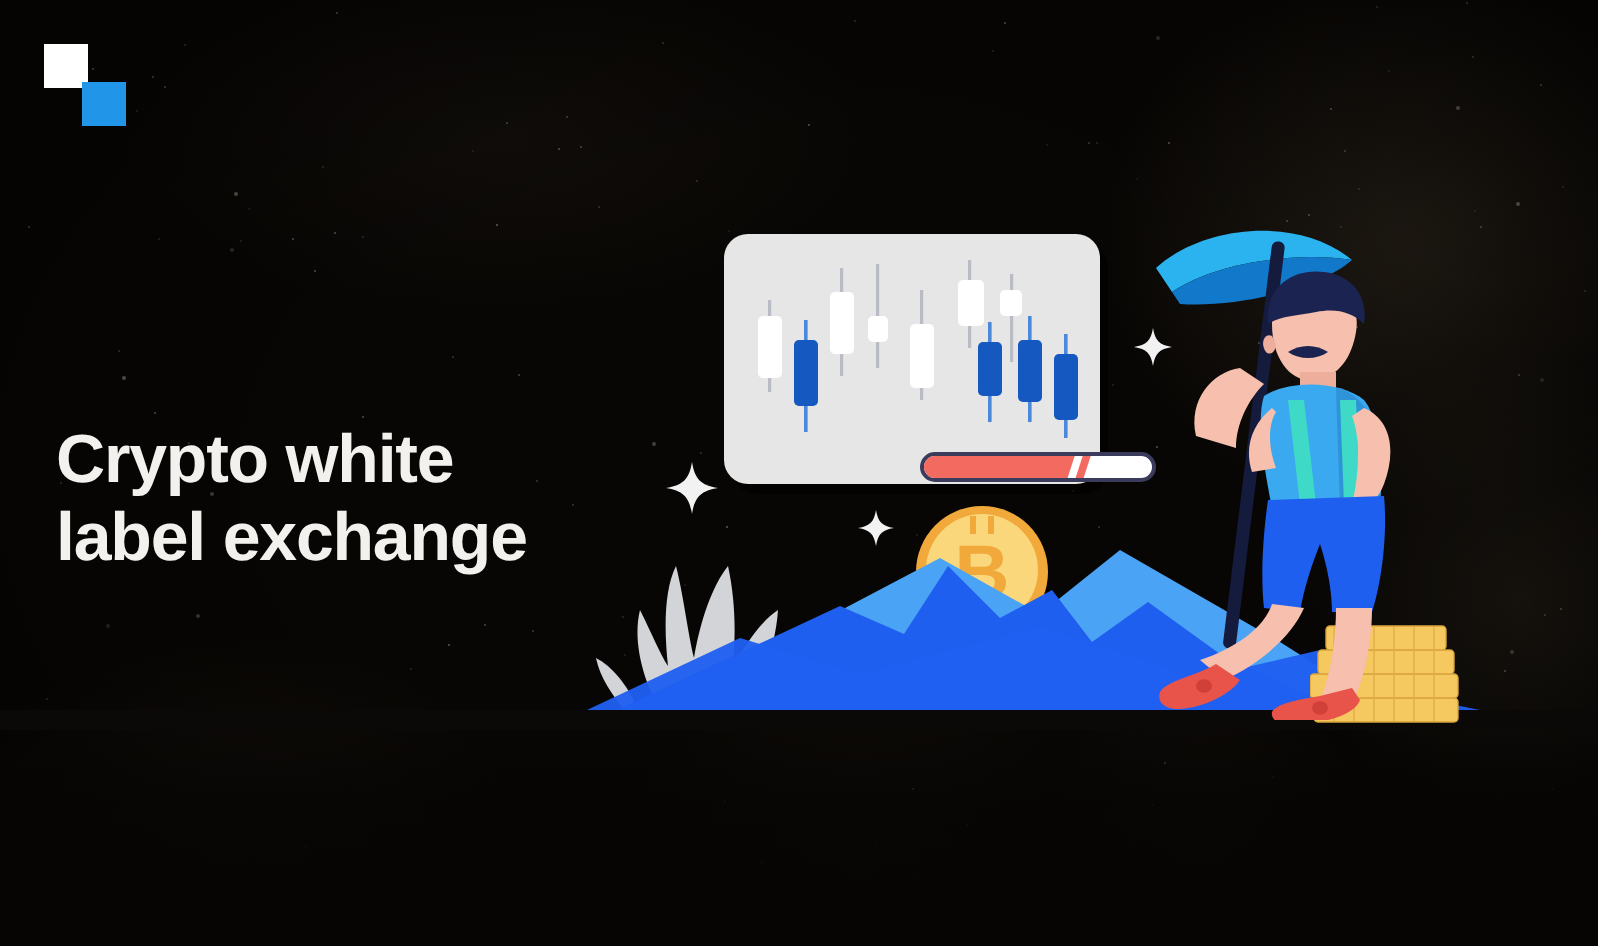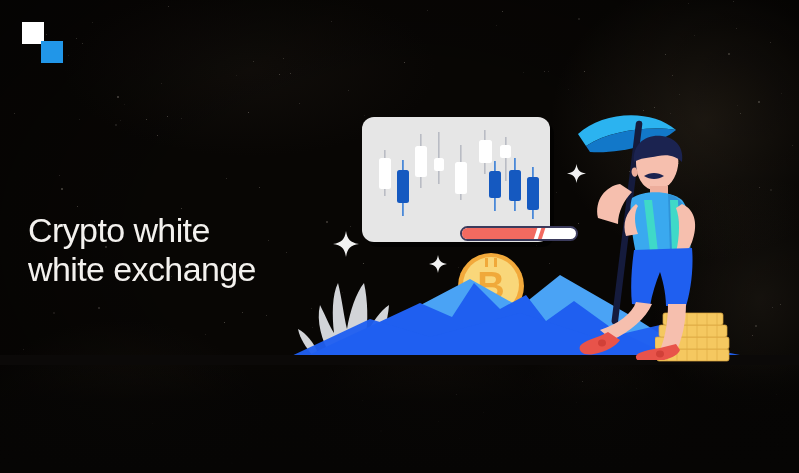"Crypto white" #headline { font-weight: normal -> bold }
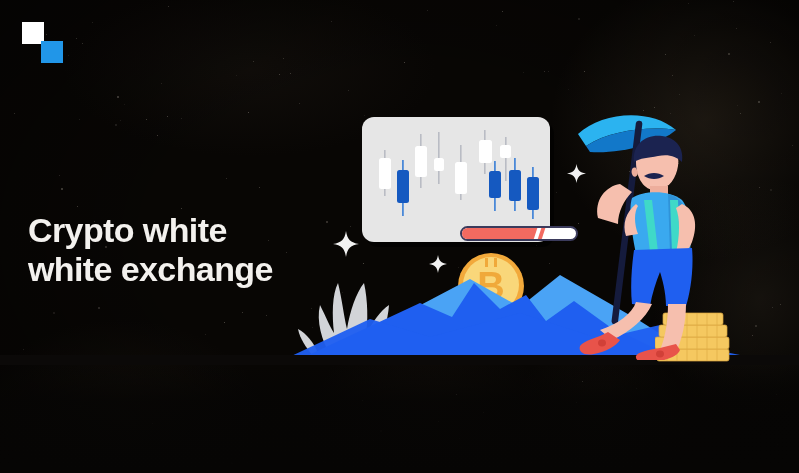"white exchange" span.l2 { text: white -> label }
